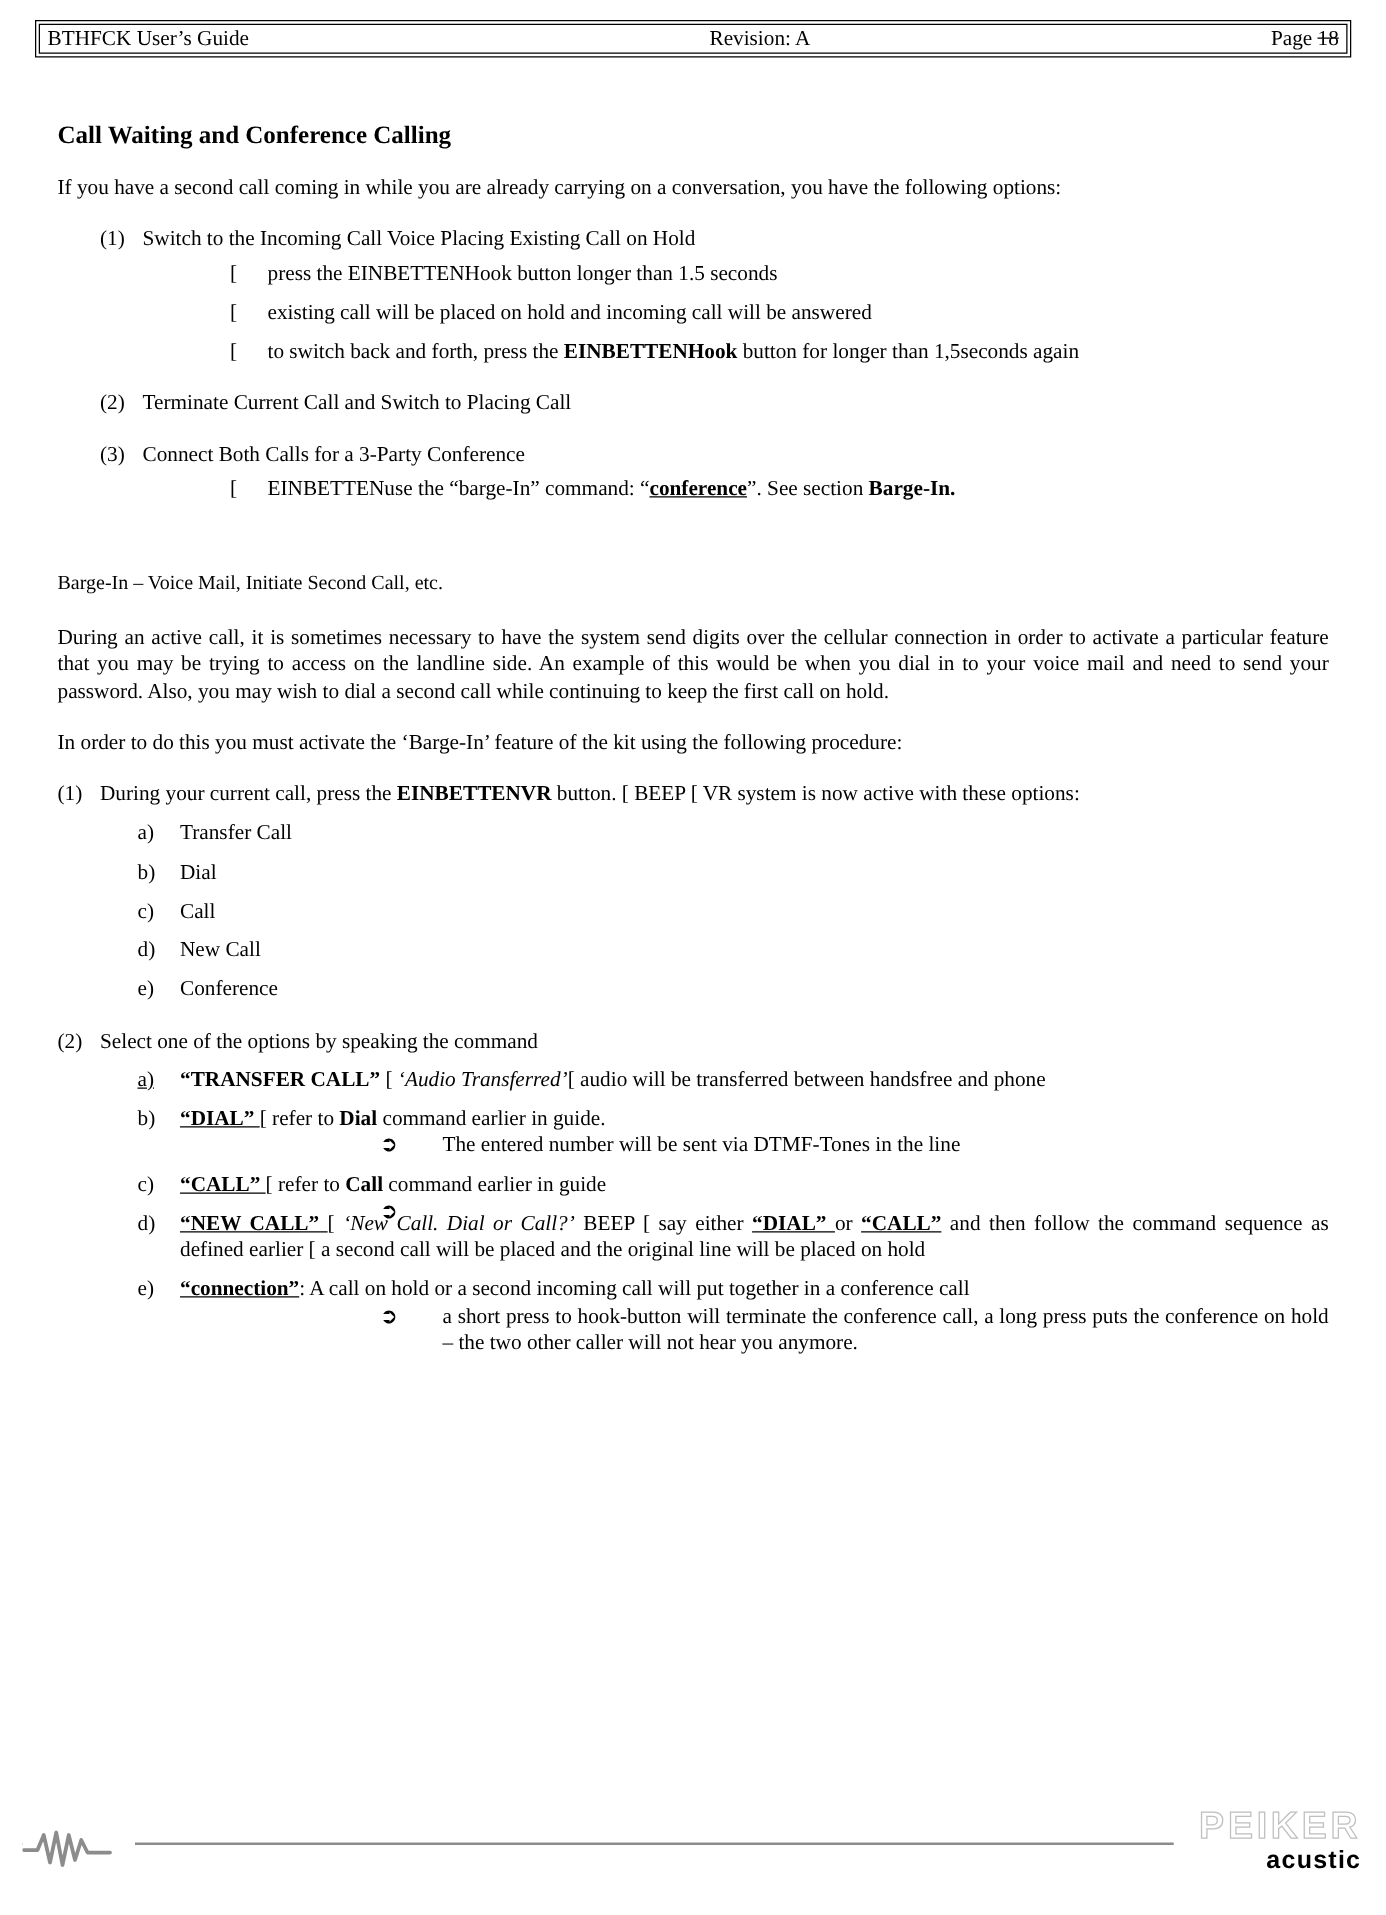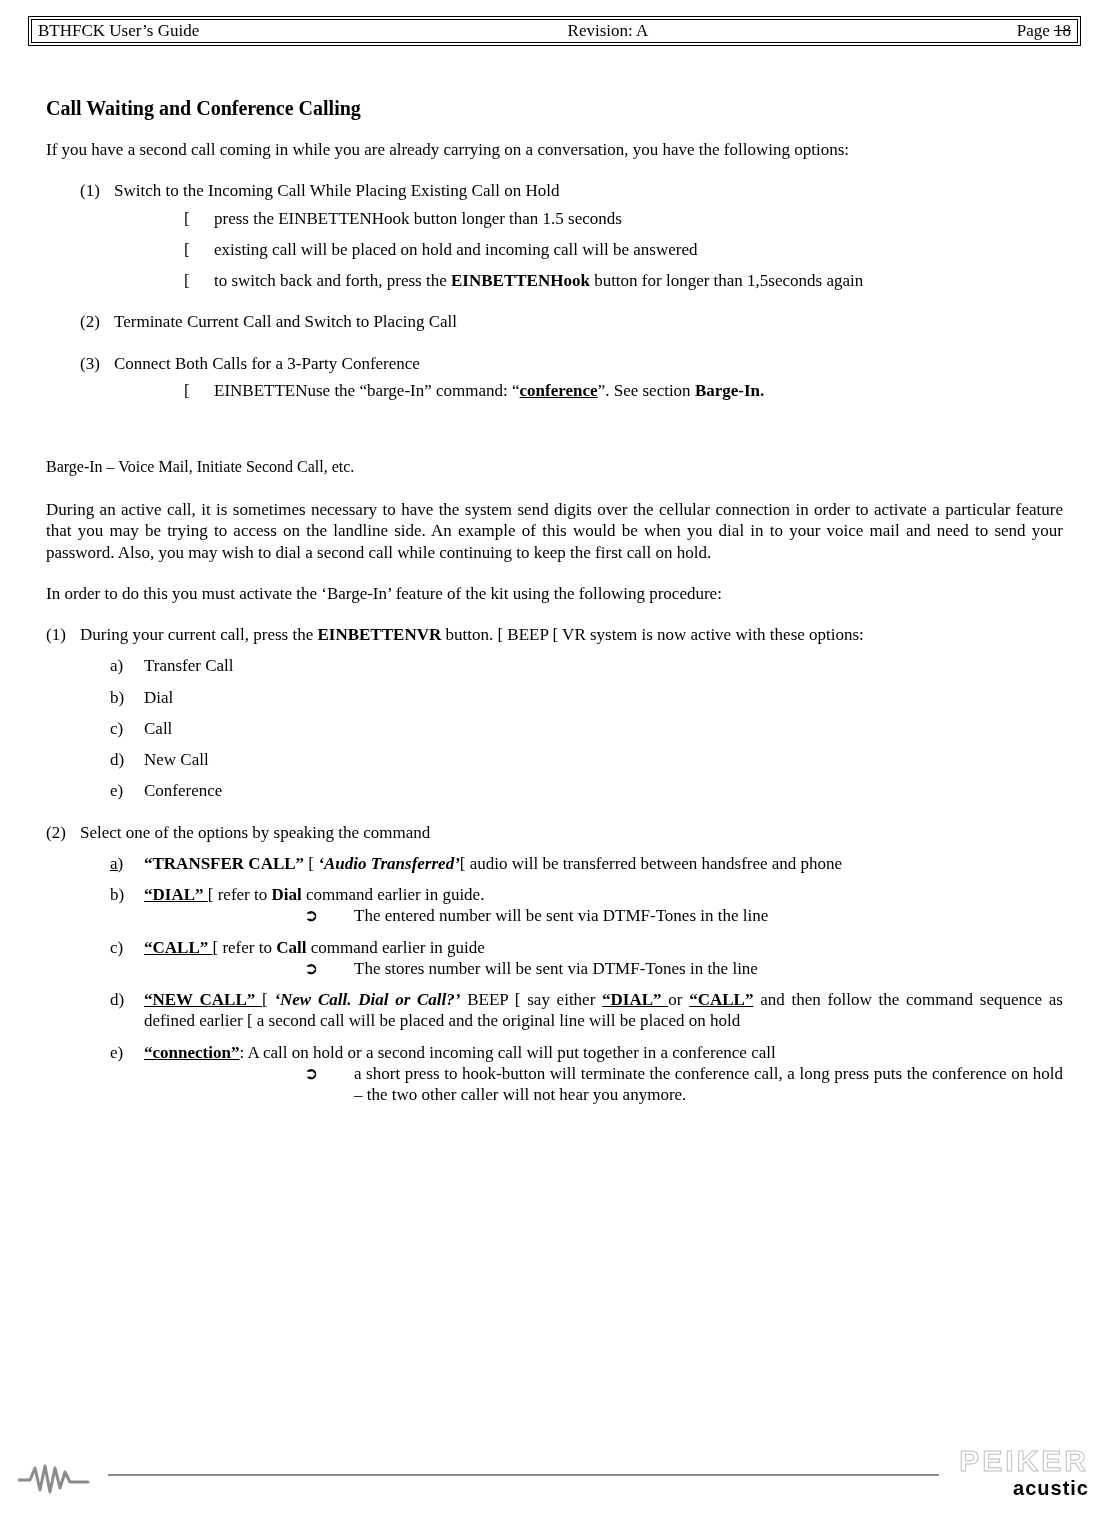"Switch to the Incoming Call" span { text: While -> Voice }
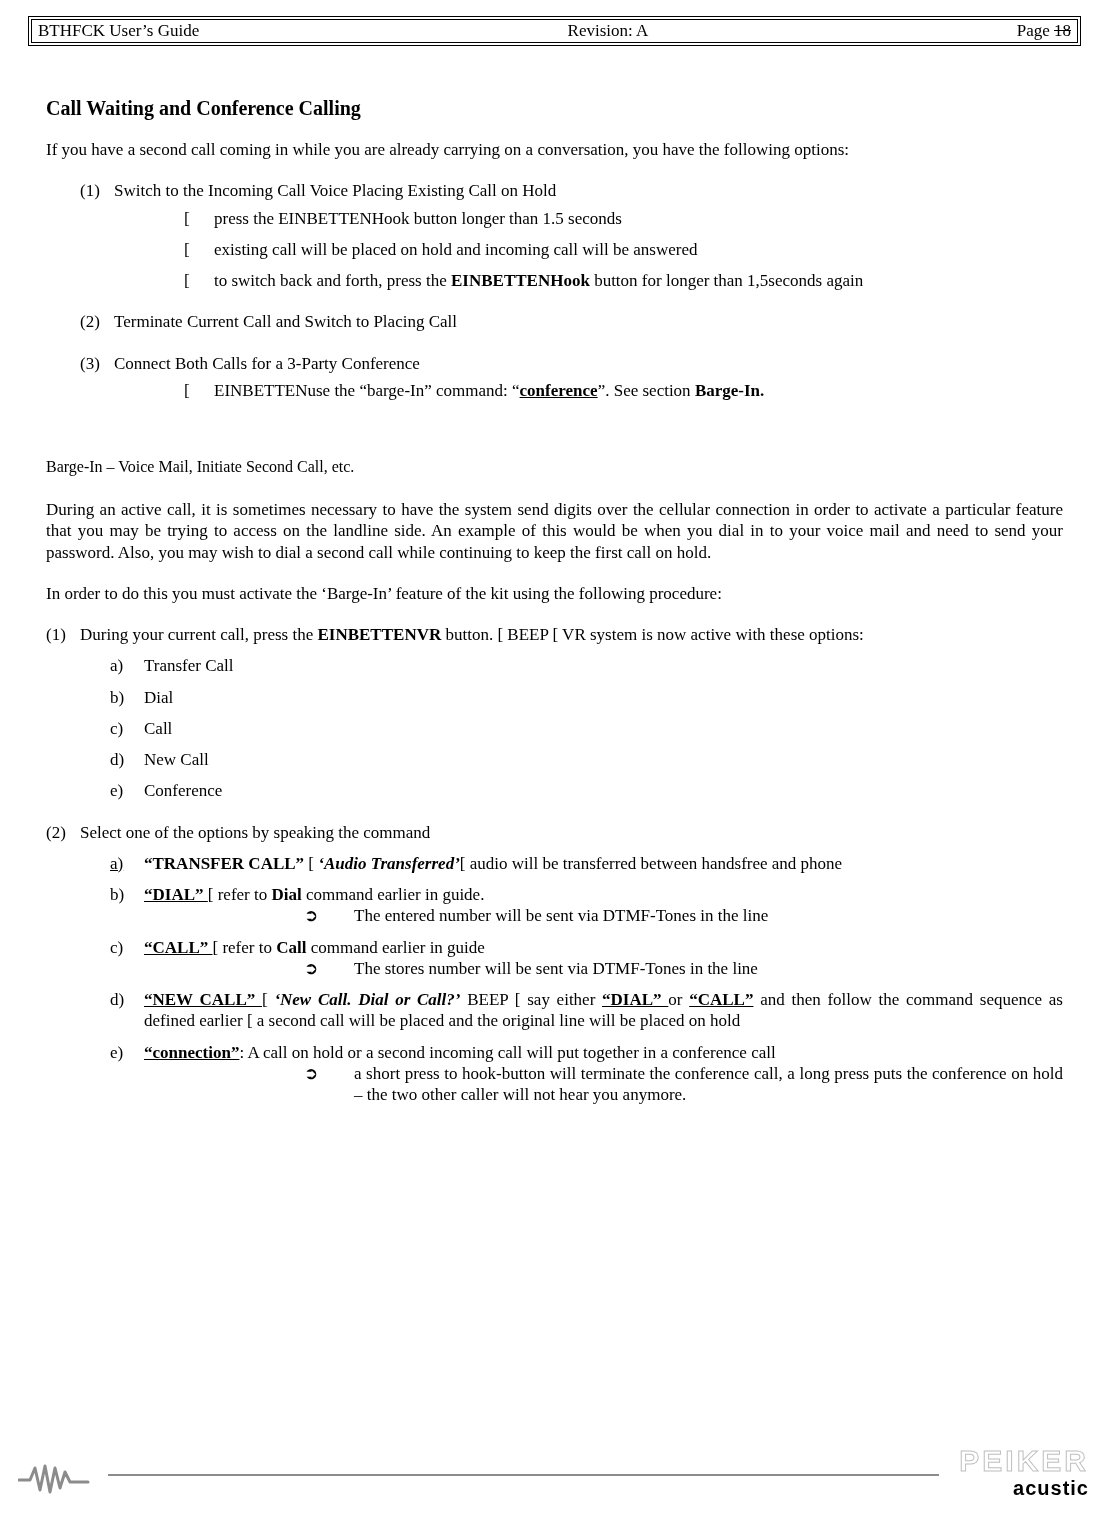"‘Audio Transferred’" .i { font-weight: bold -> none }
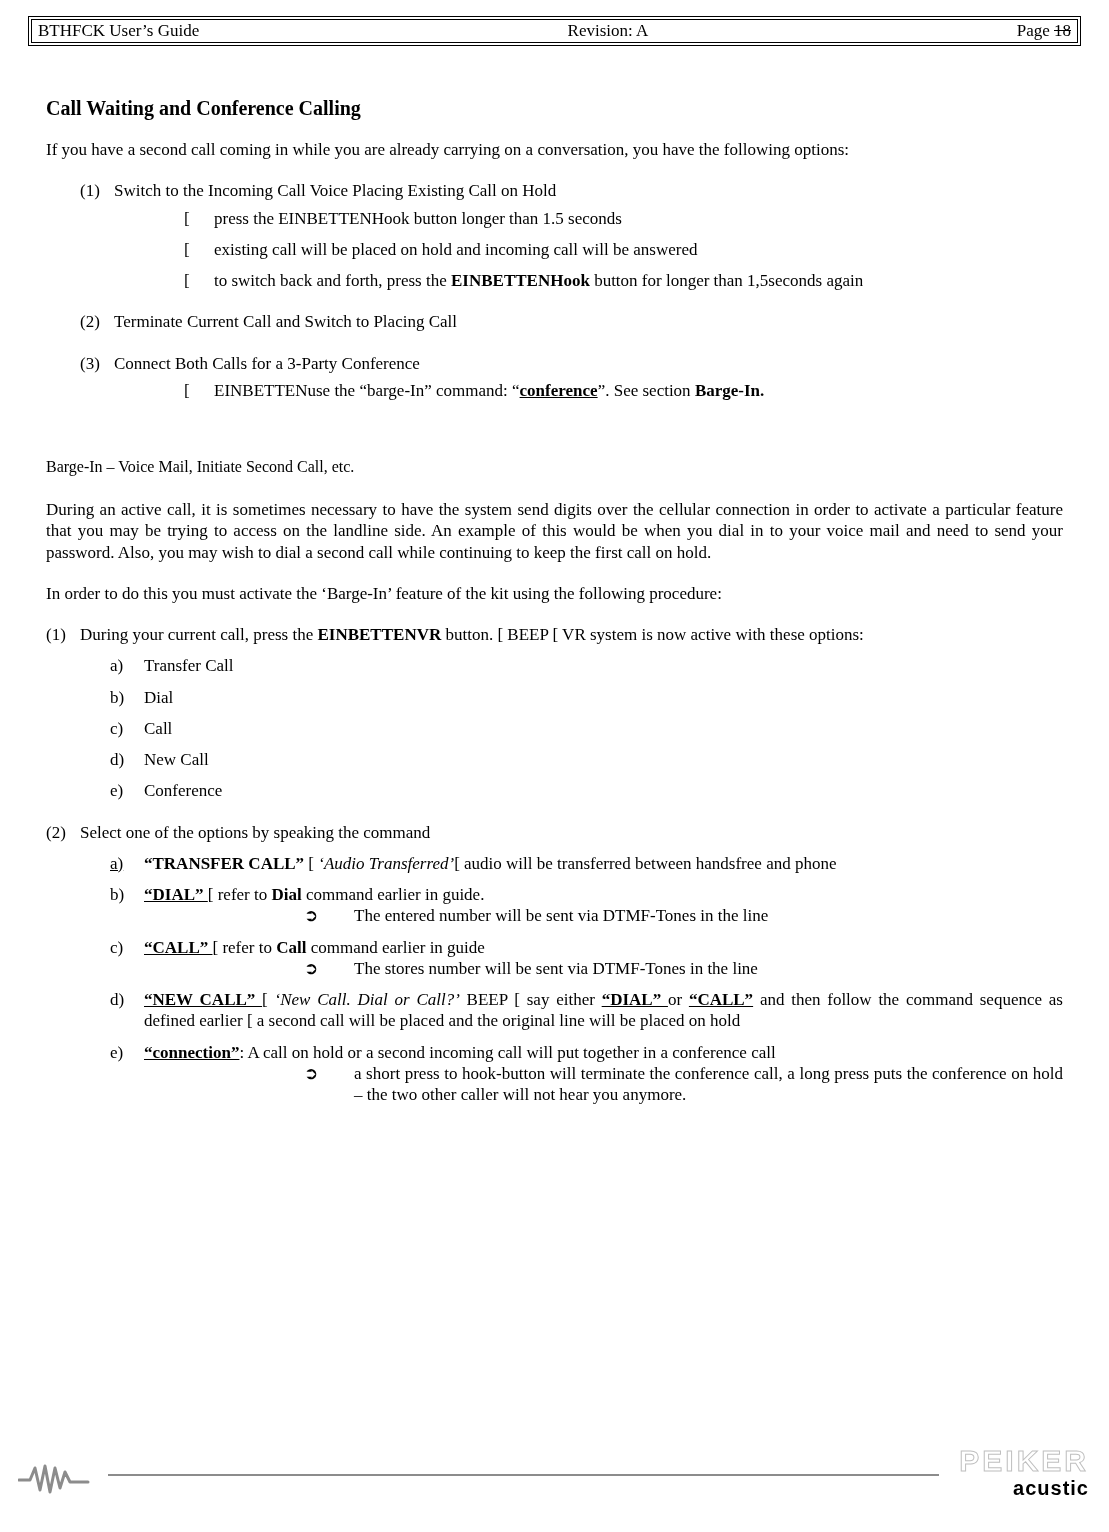"The stores number will be" span { html: <span>The stores number will be sent via DTMF-Tones in the line</span> -> none }
